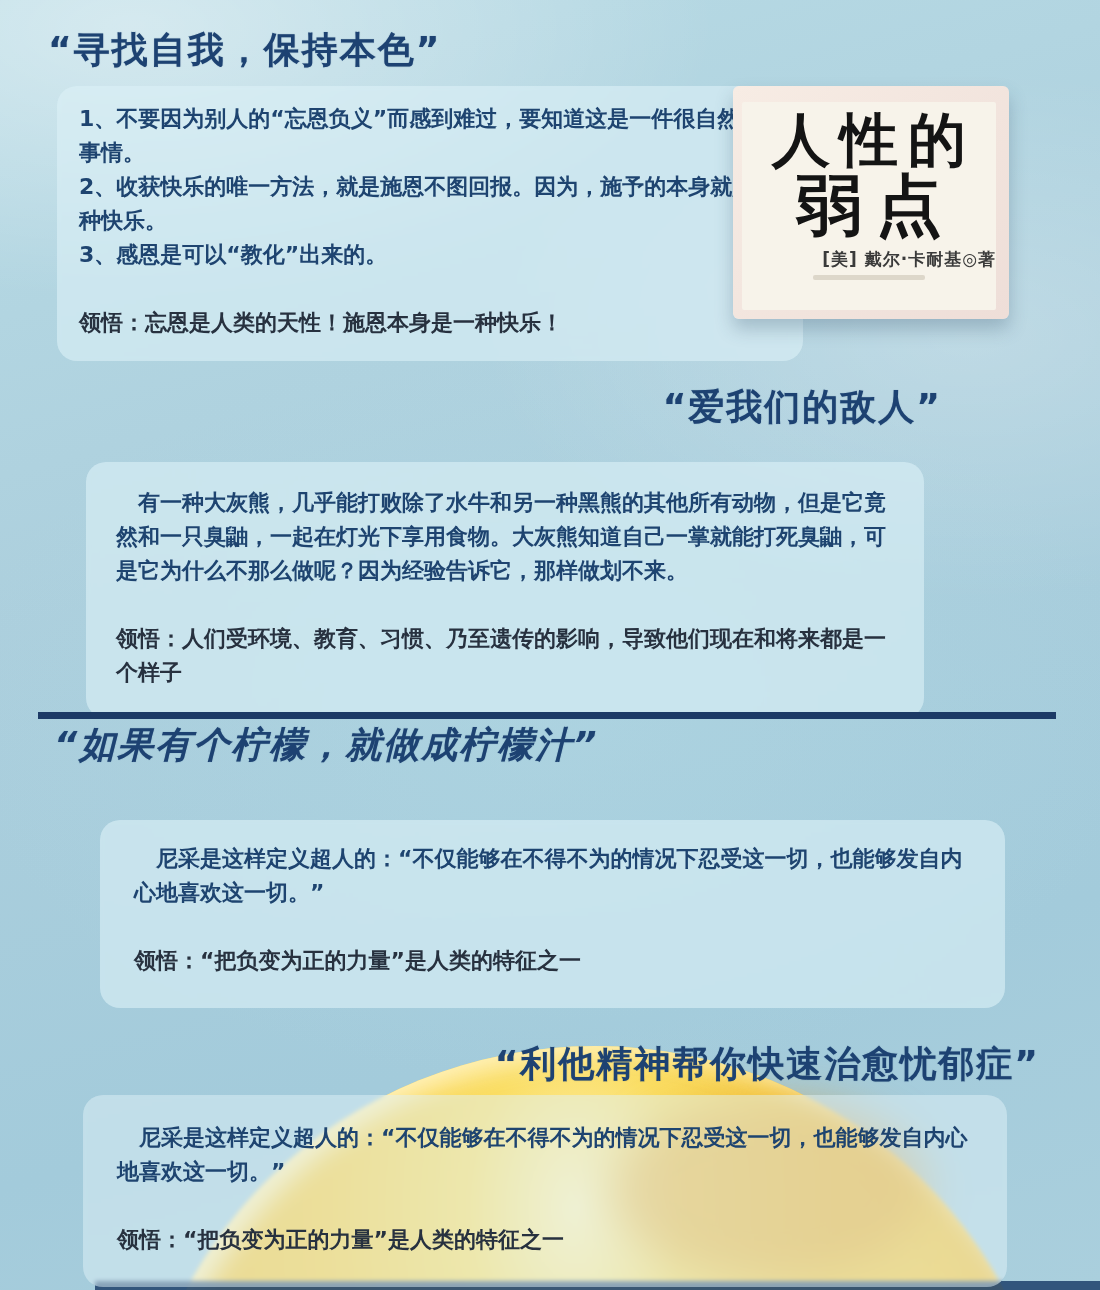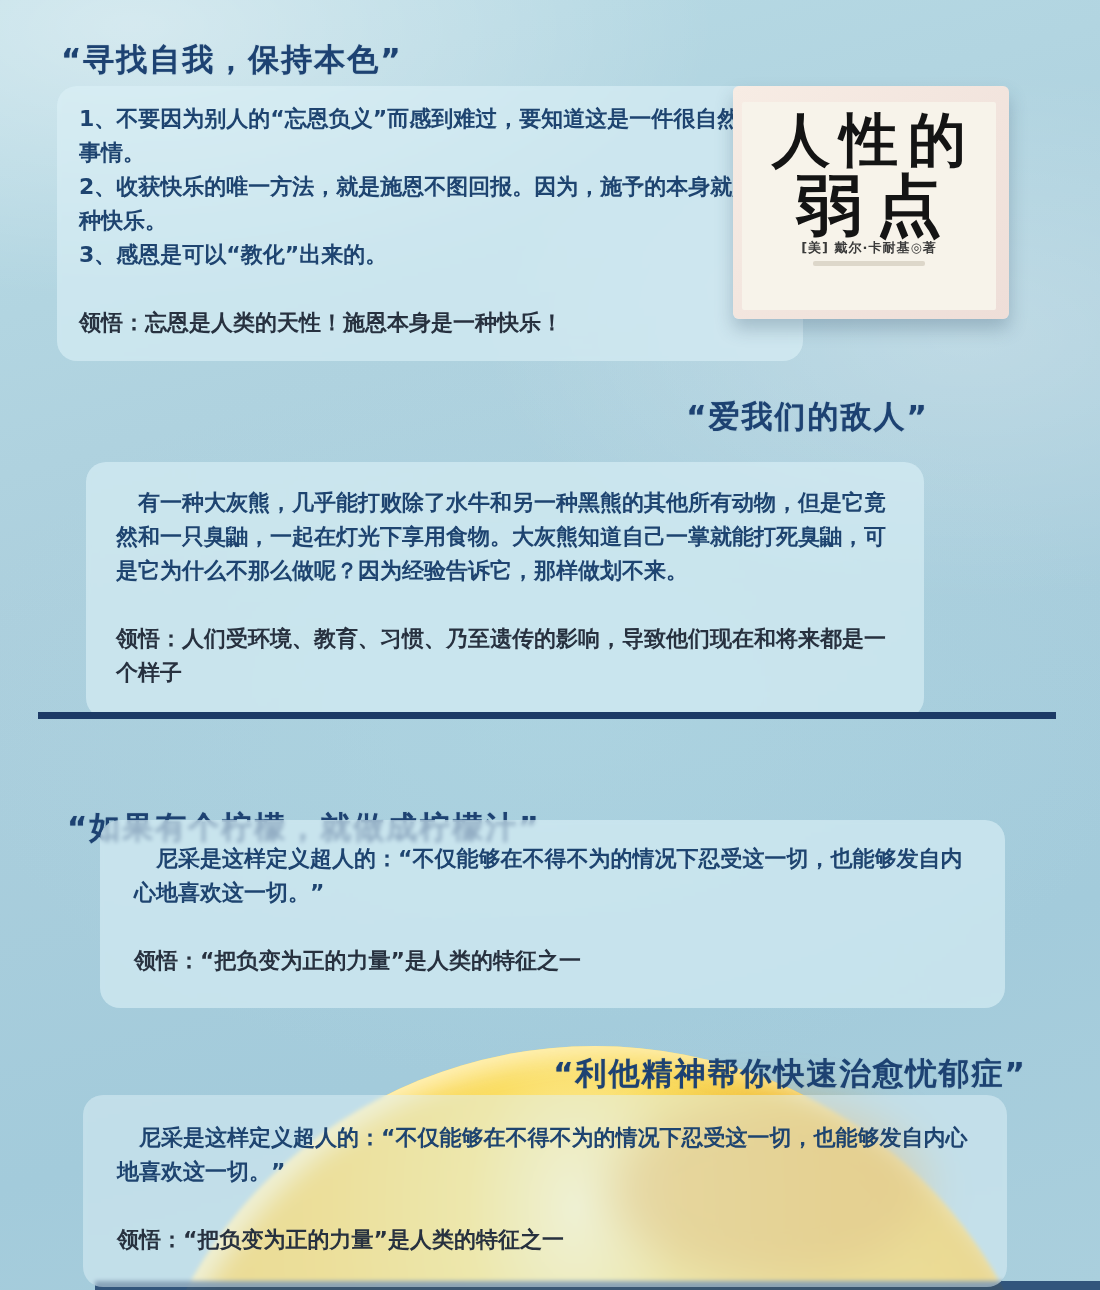"“寻找自我，保持本色”" .title { font-size: 31px -> 36px; margin: 13px -> 0 }
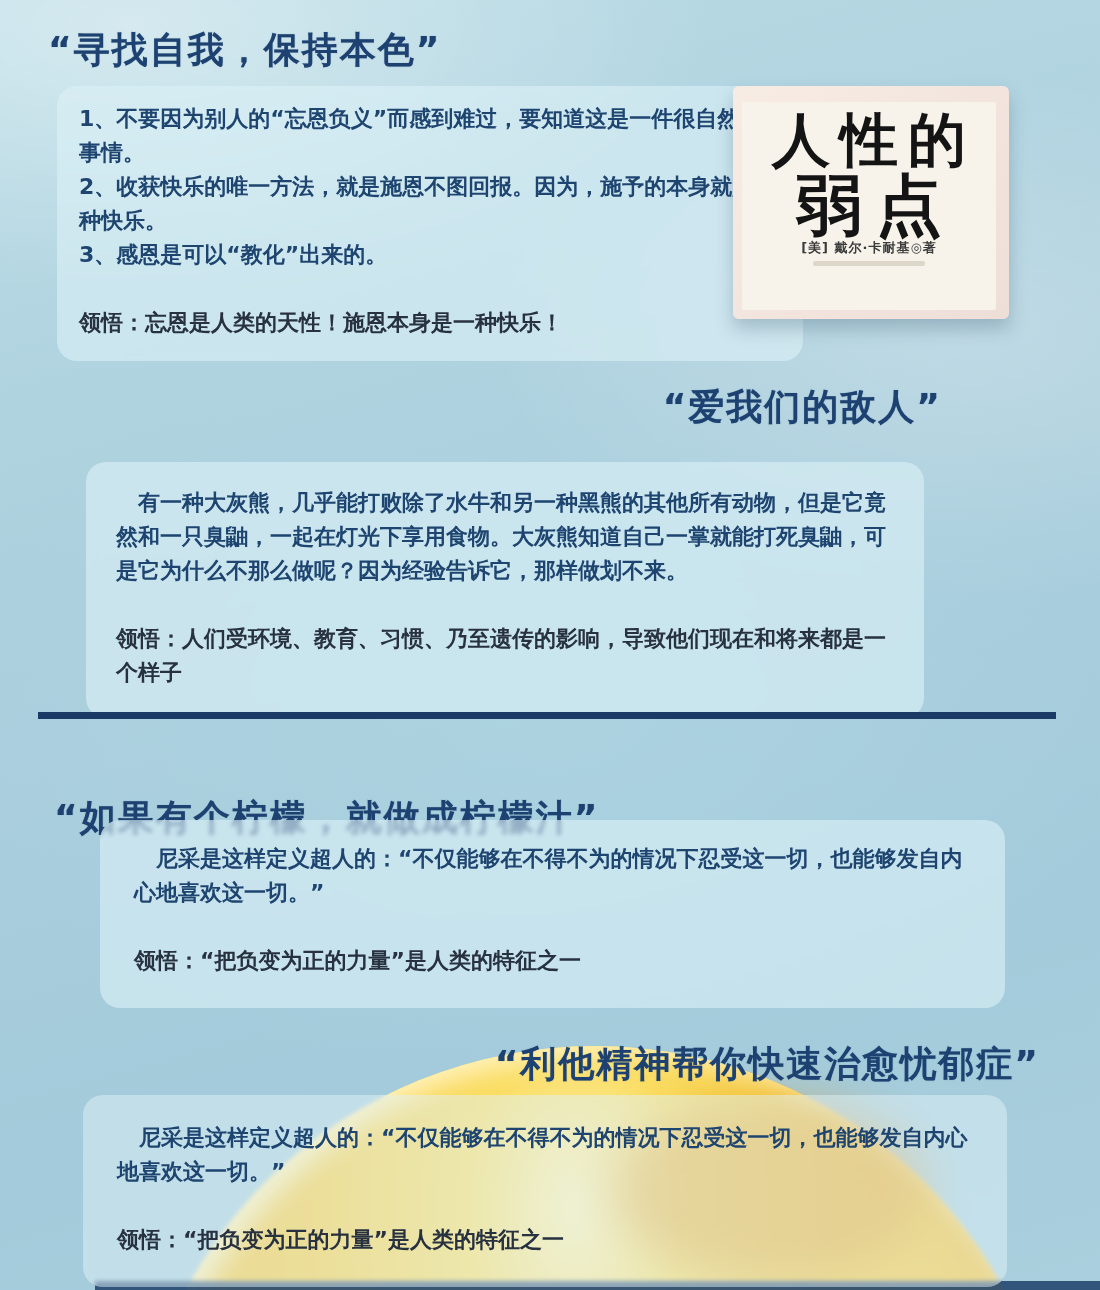"[美] 戴尔·卡耐基◎著" .bauthor { font-size: 13px -> 17px; margin-top: none -> 9px; text-align: none -> right }
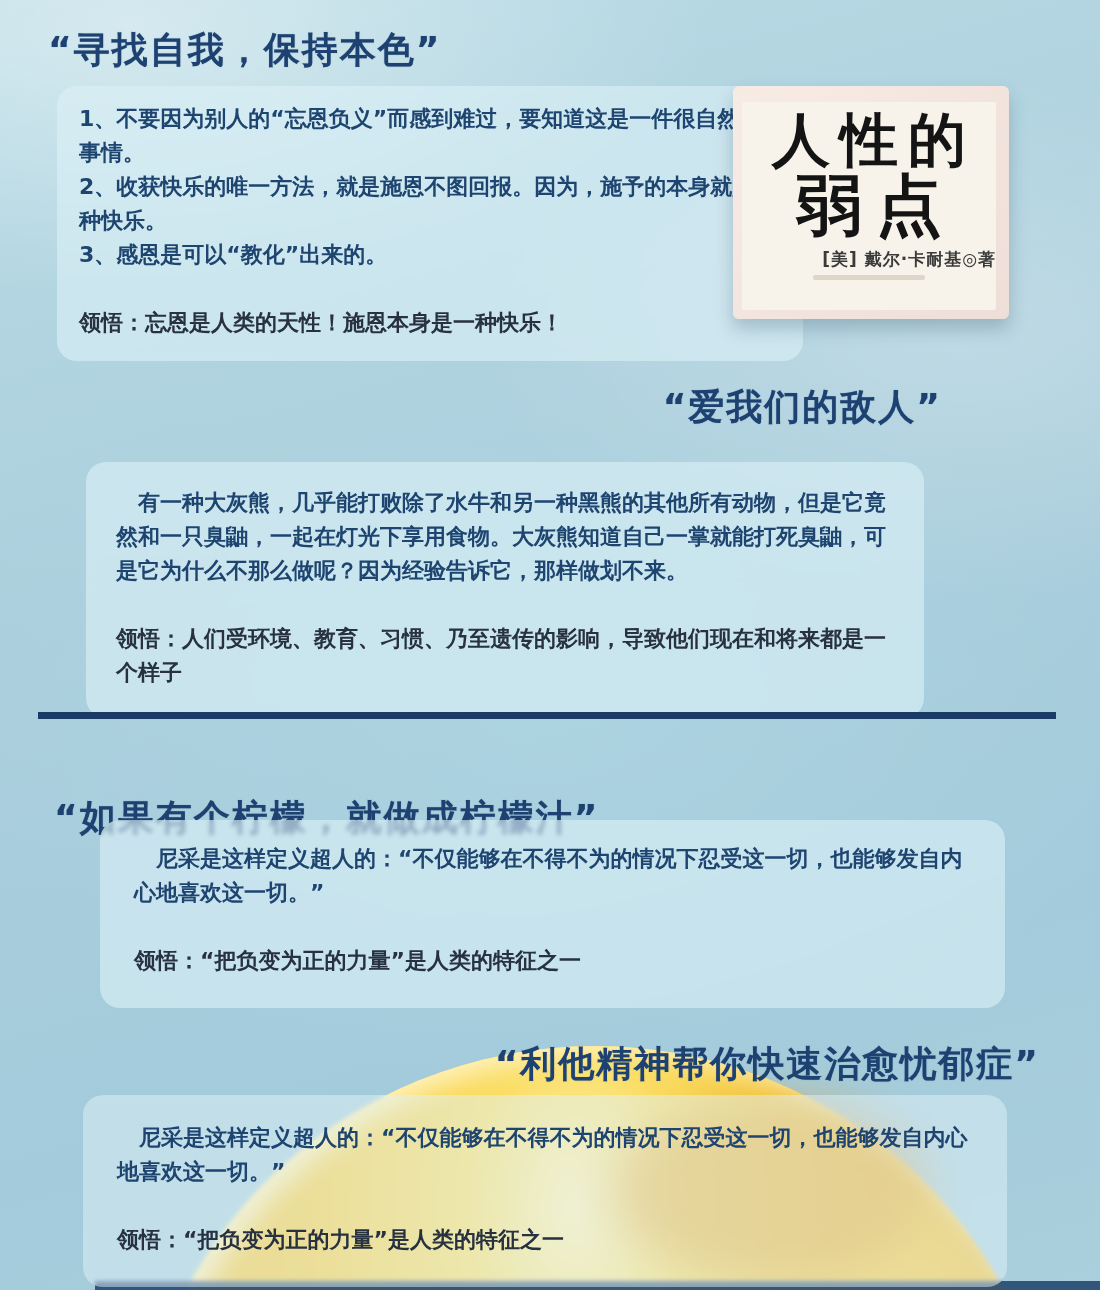"“如果有个柠檬，就做成柠檬汁”" .t3 { font-style: none -> italic; top: 794px -> 721px }
